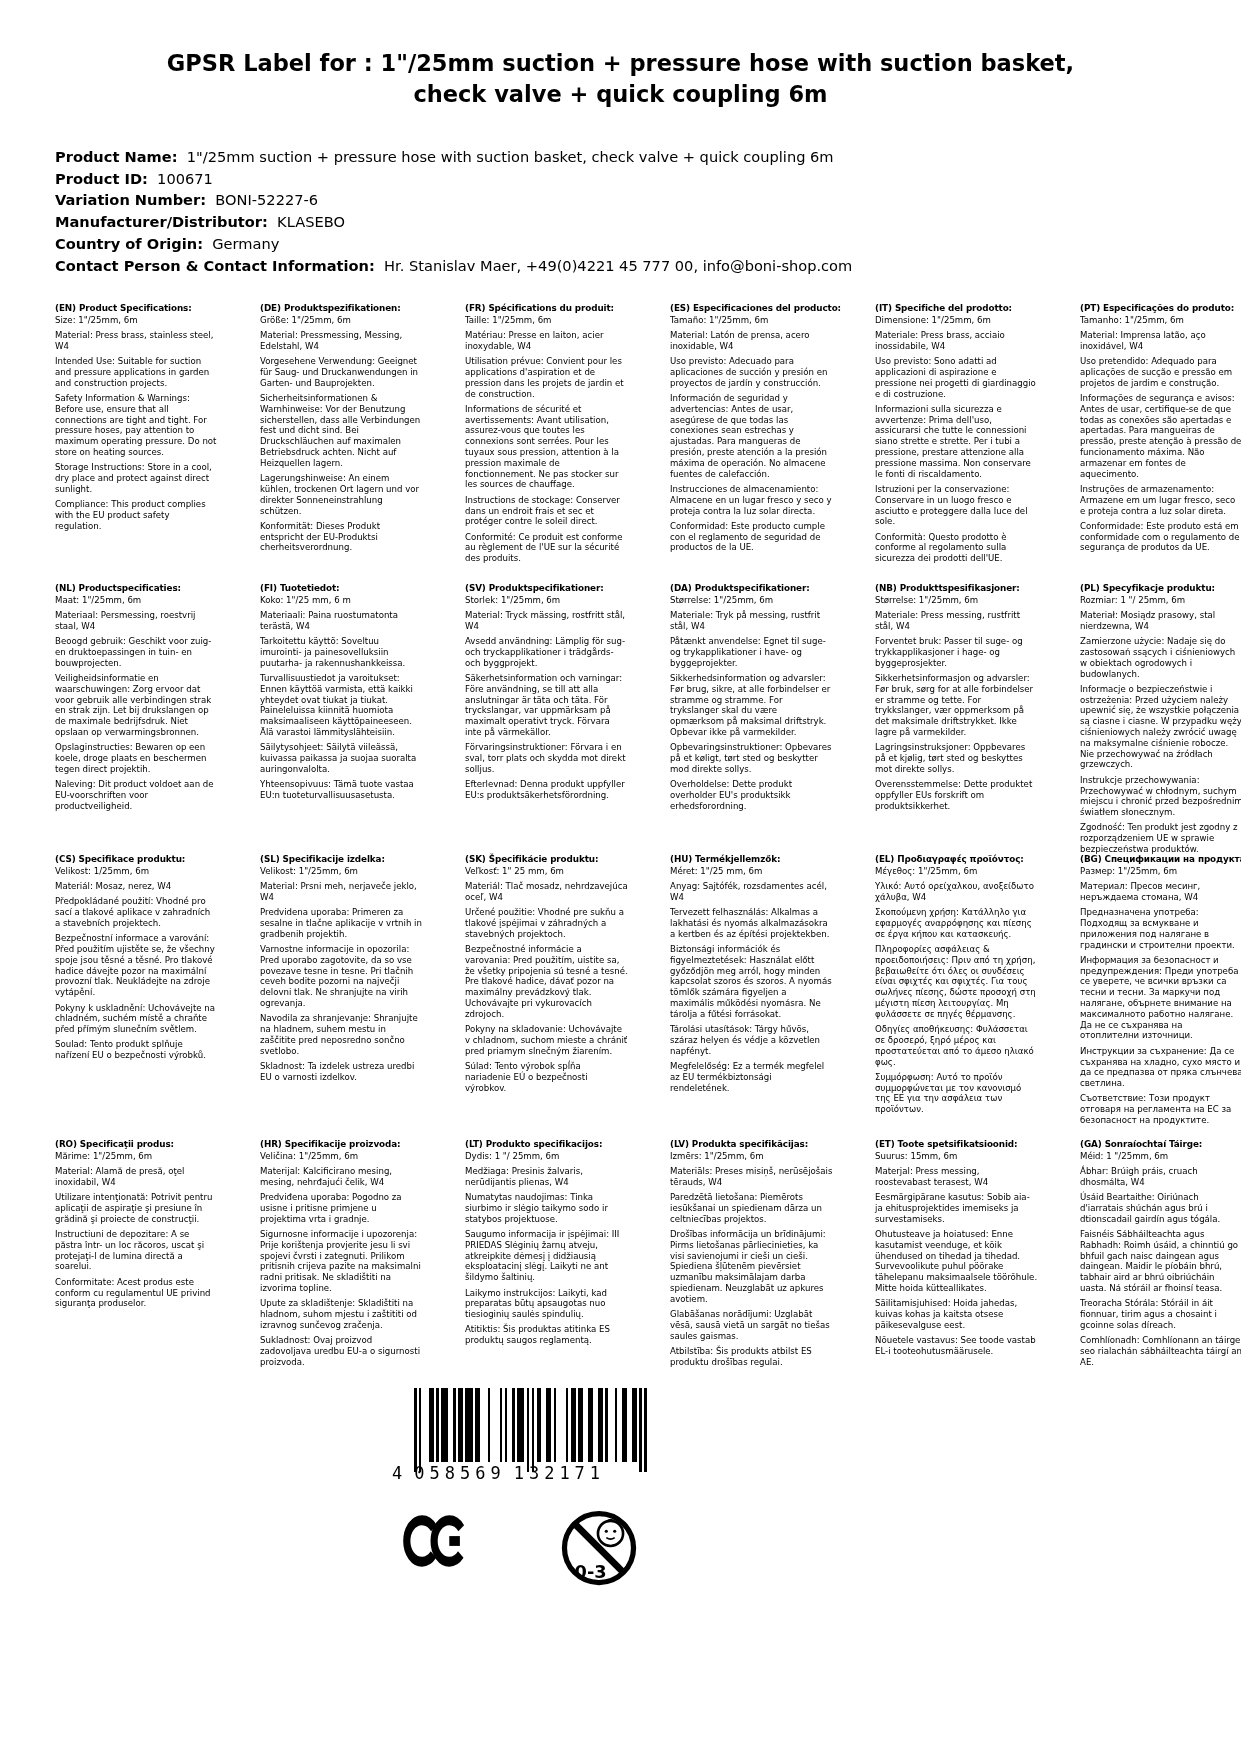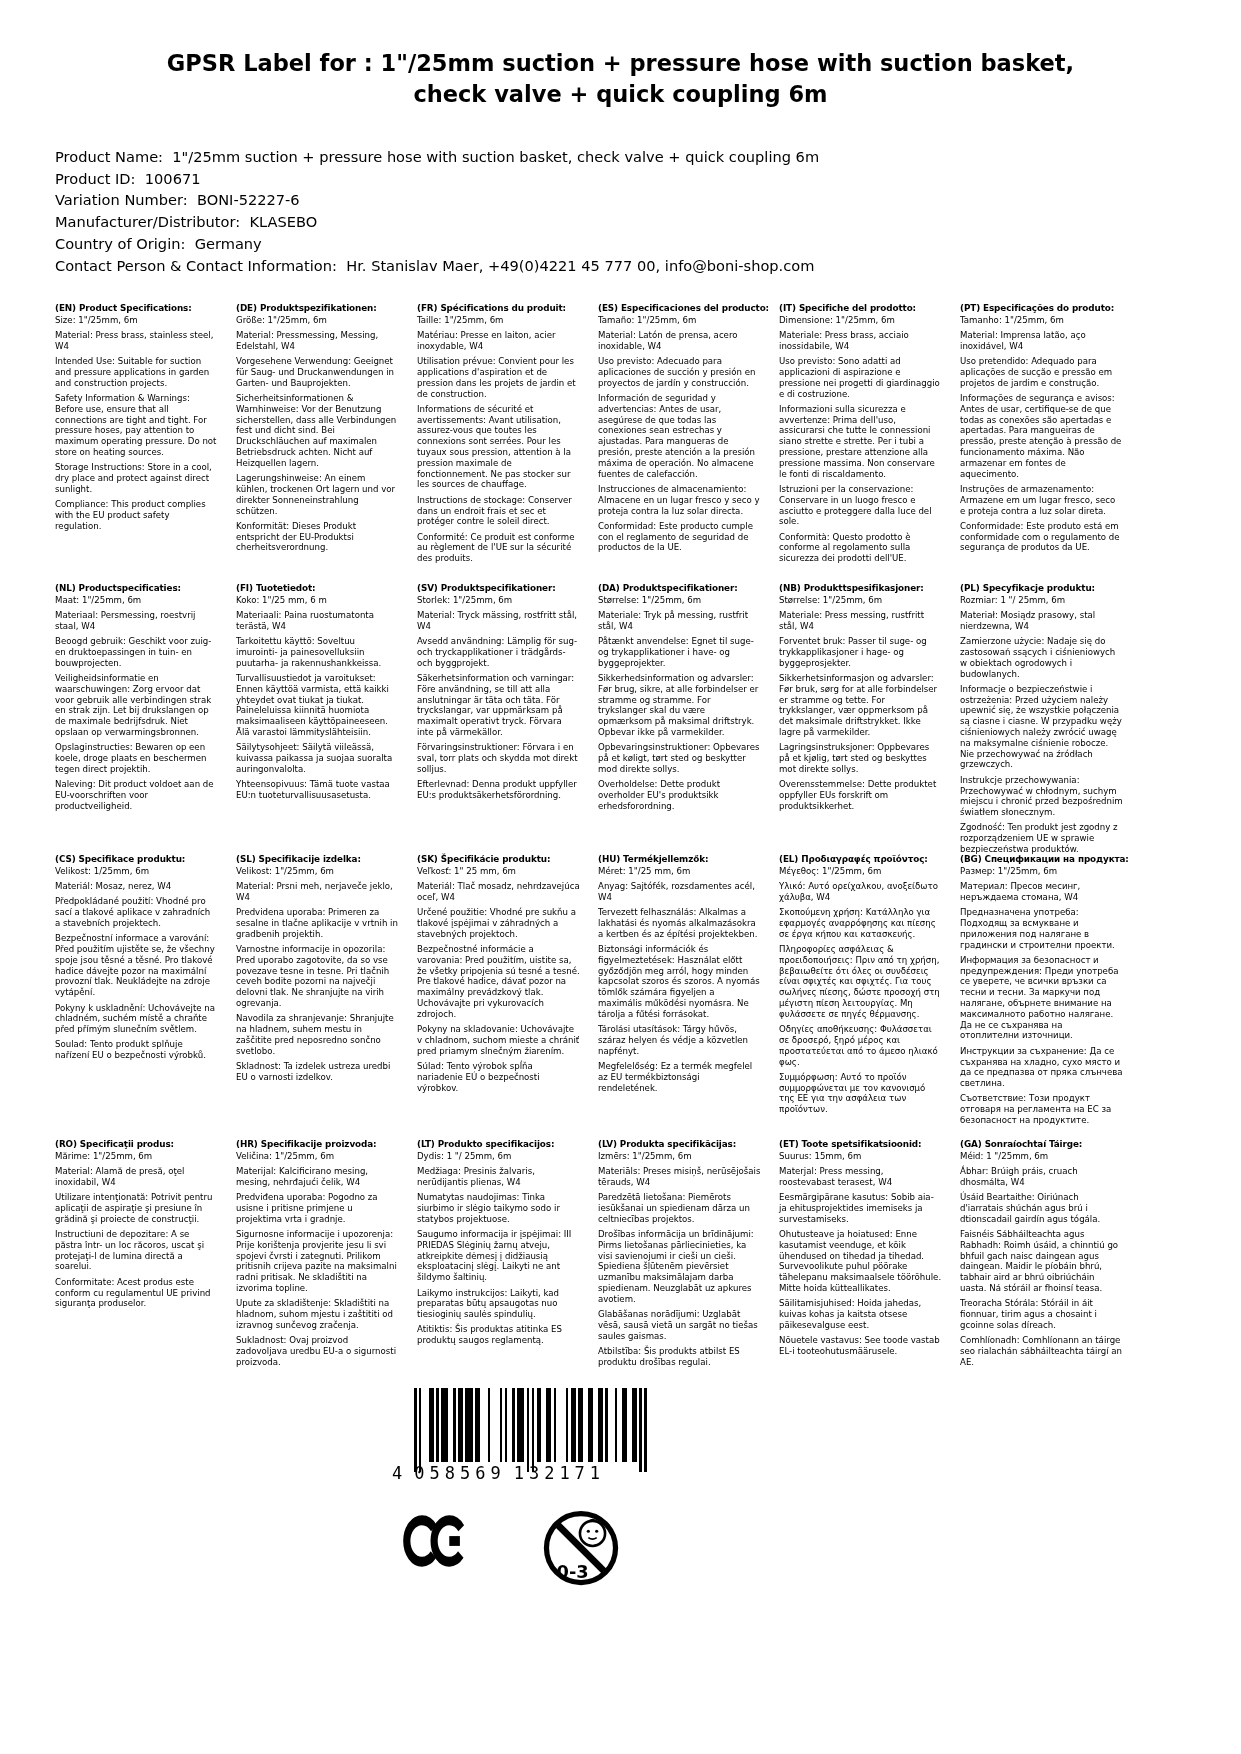"Product Name:" .info-row b { font-weight: 400 -> 700 }
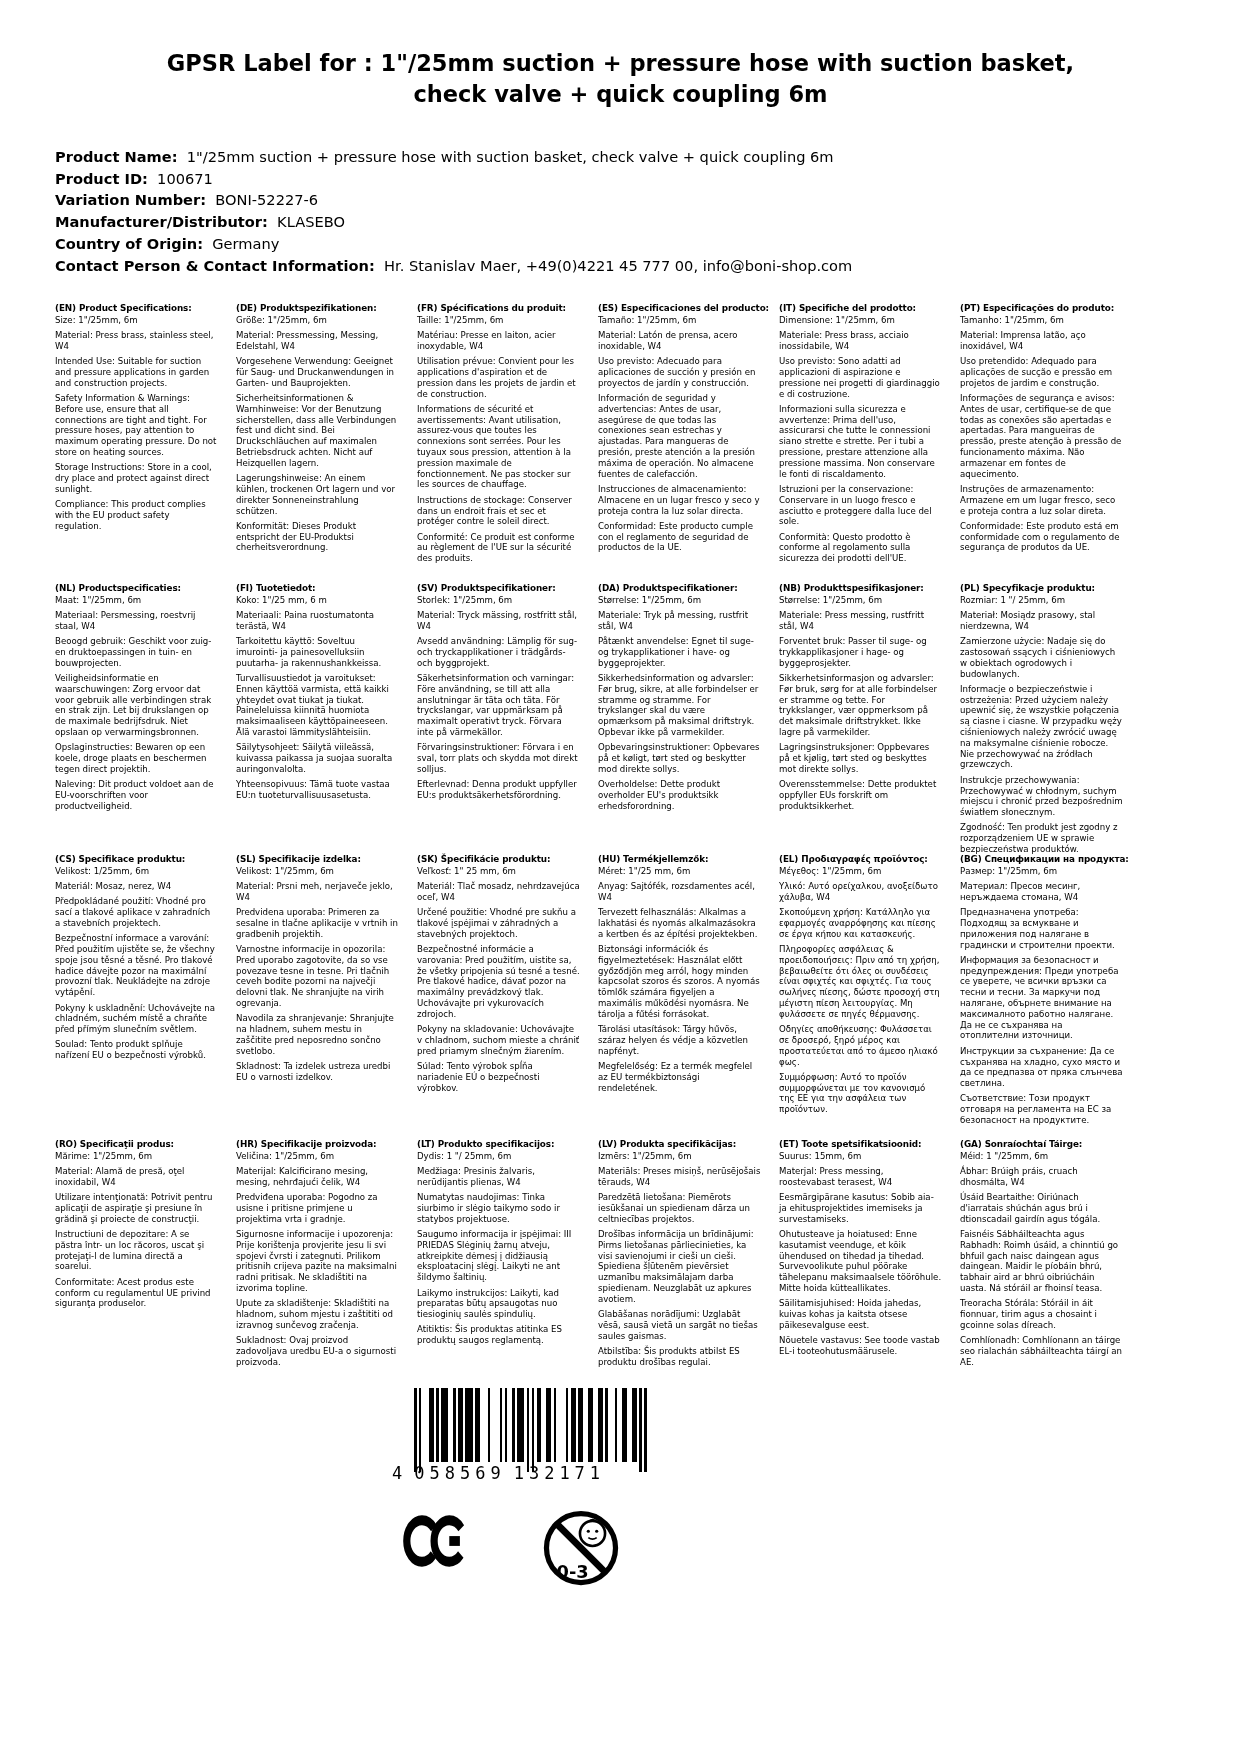"(EN) Product Specifications:" .grid { column-gap: 18px -> 42px }
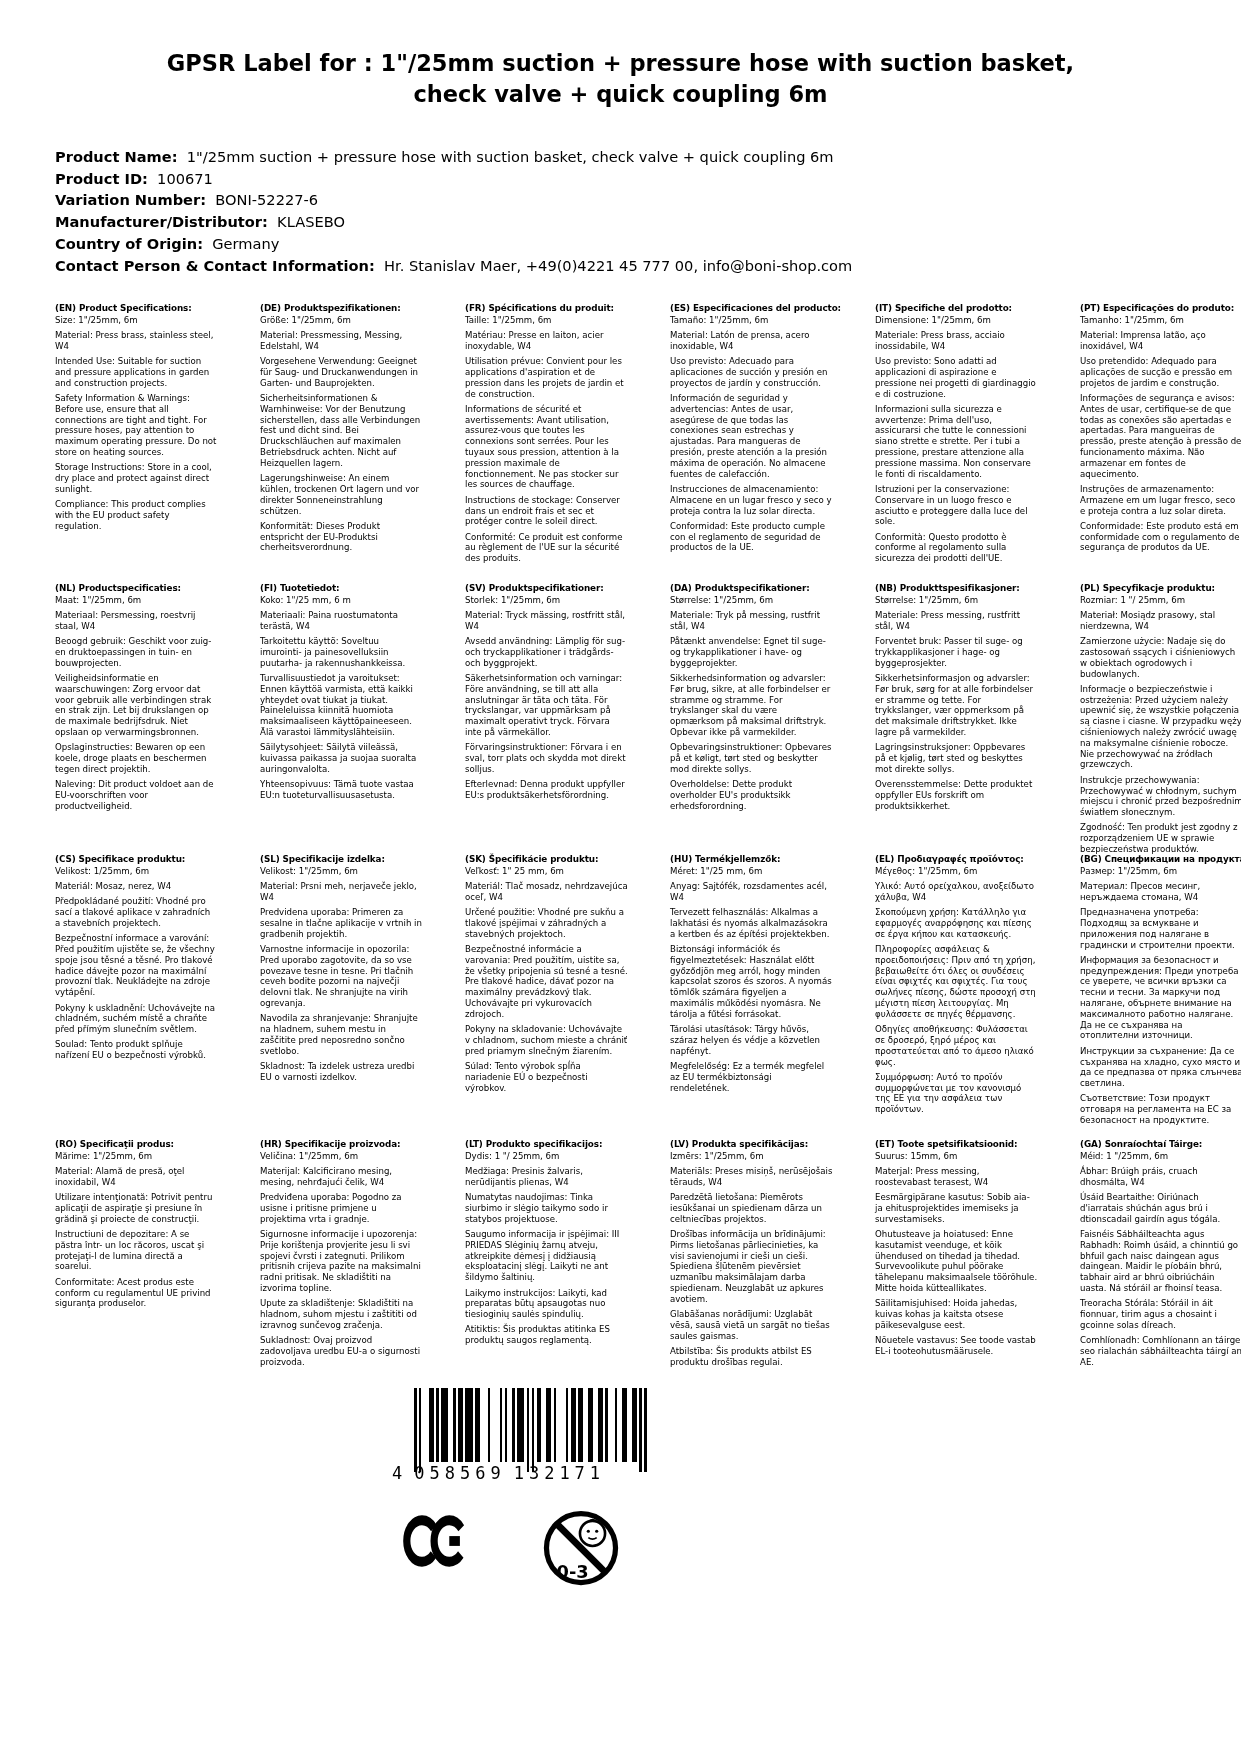"0-3" .marks { gap: 72px -> 90px }
